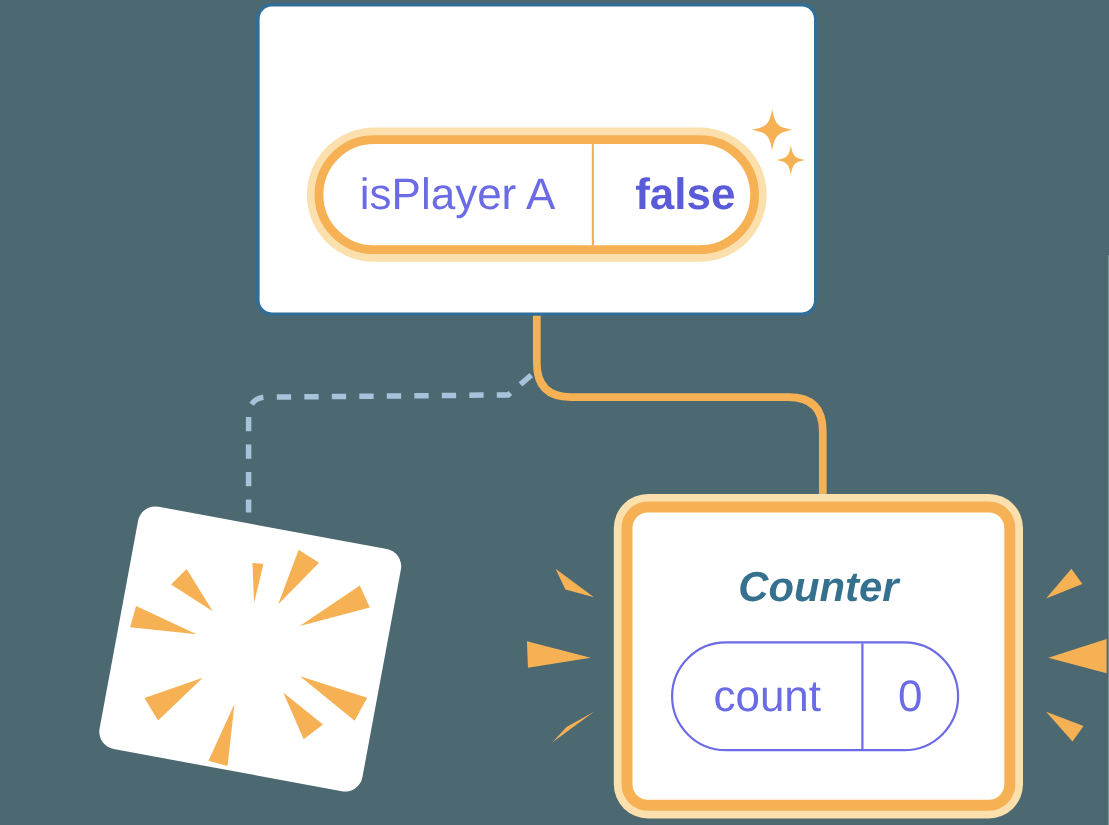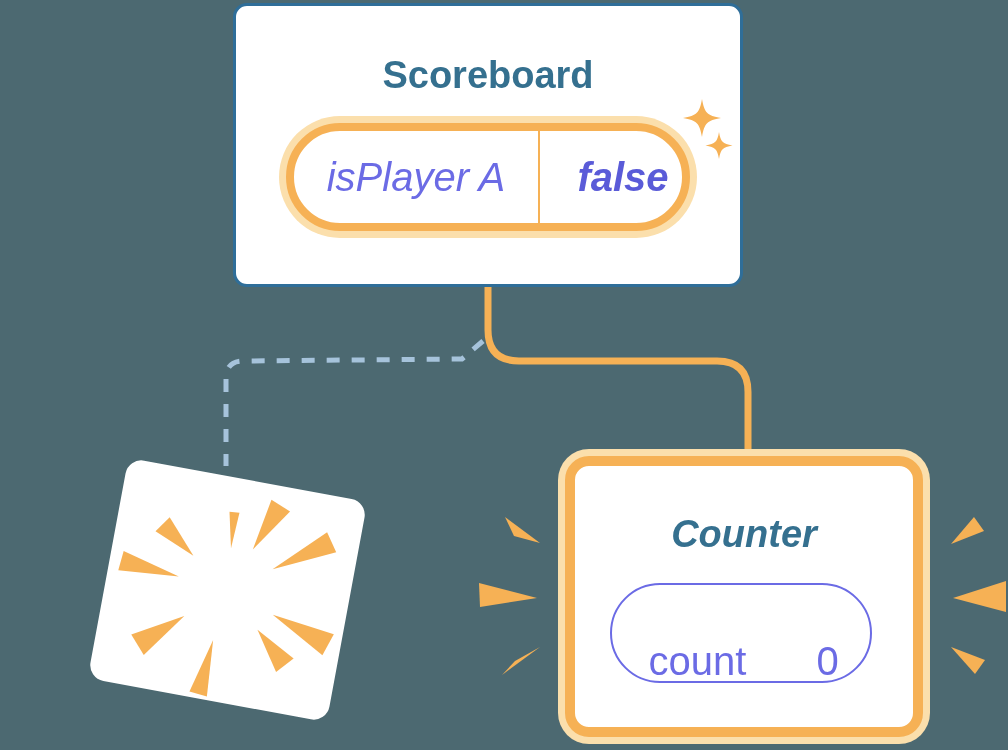"Scoreboard" div.card-title { html: <div>Scoreboard</div> -> none }
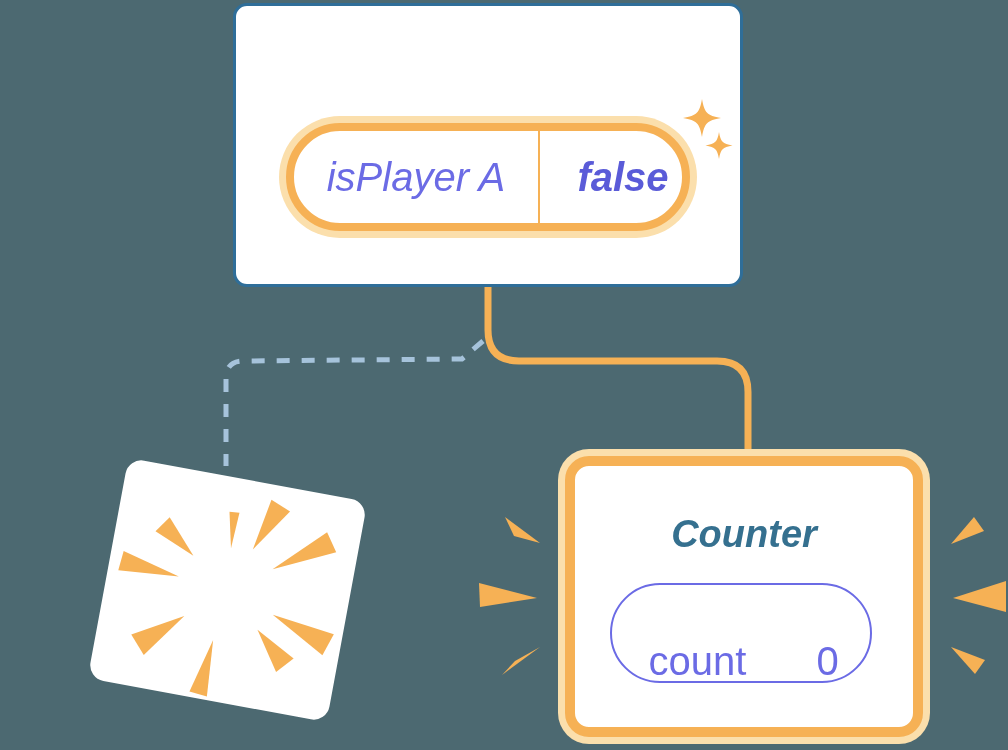"isPlayer A" .orange-pill { font-style: italic -> none }
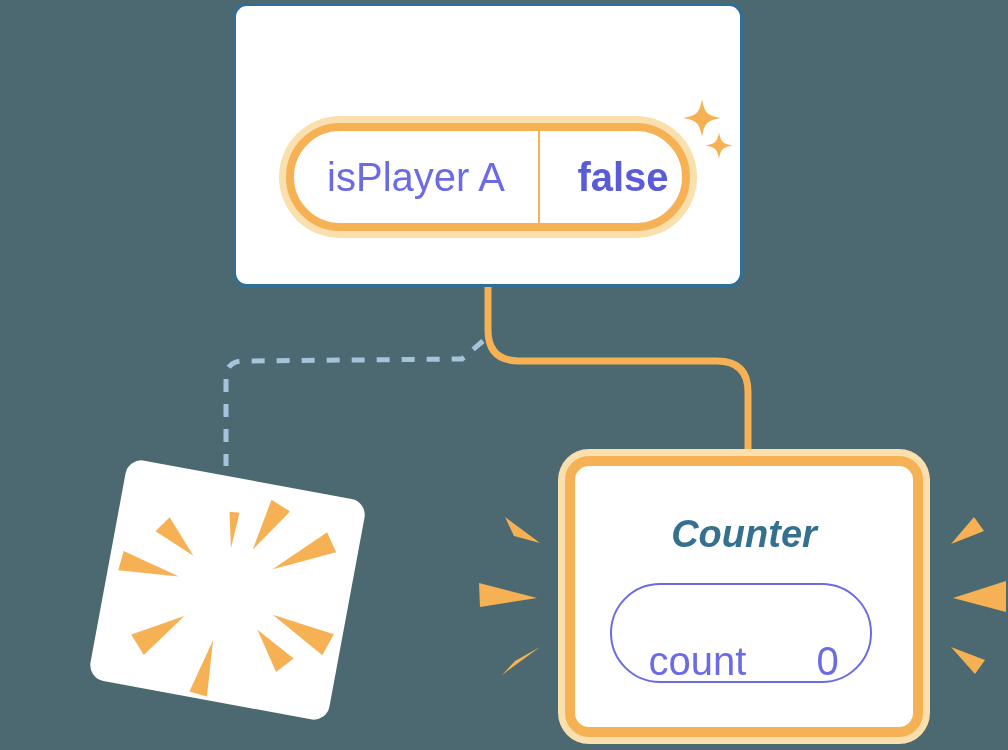"count" .purple-pill { align-items: flex-end -> none }
